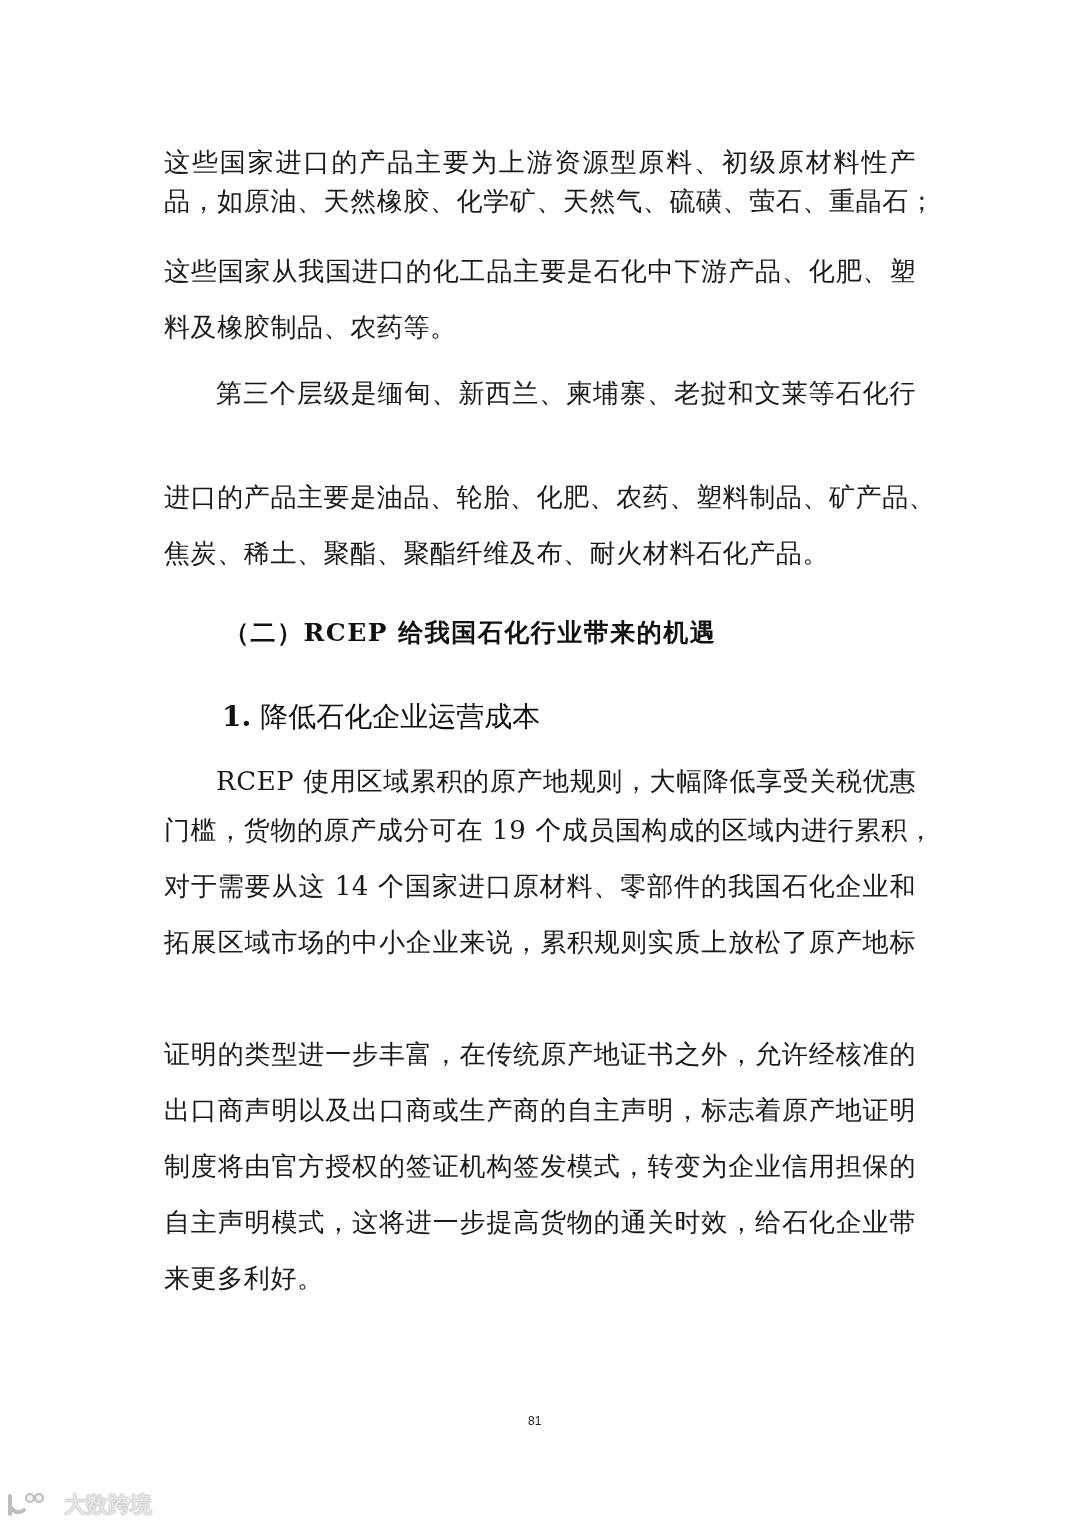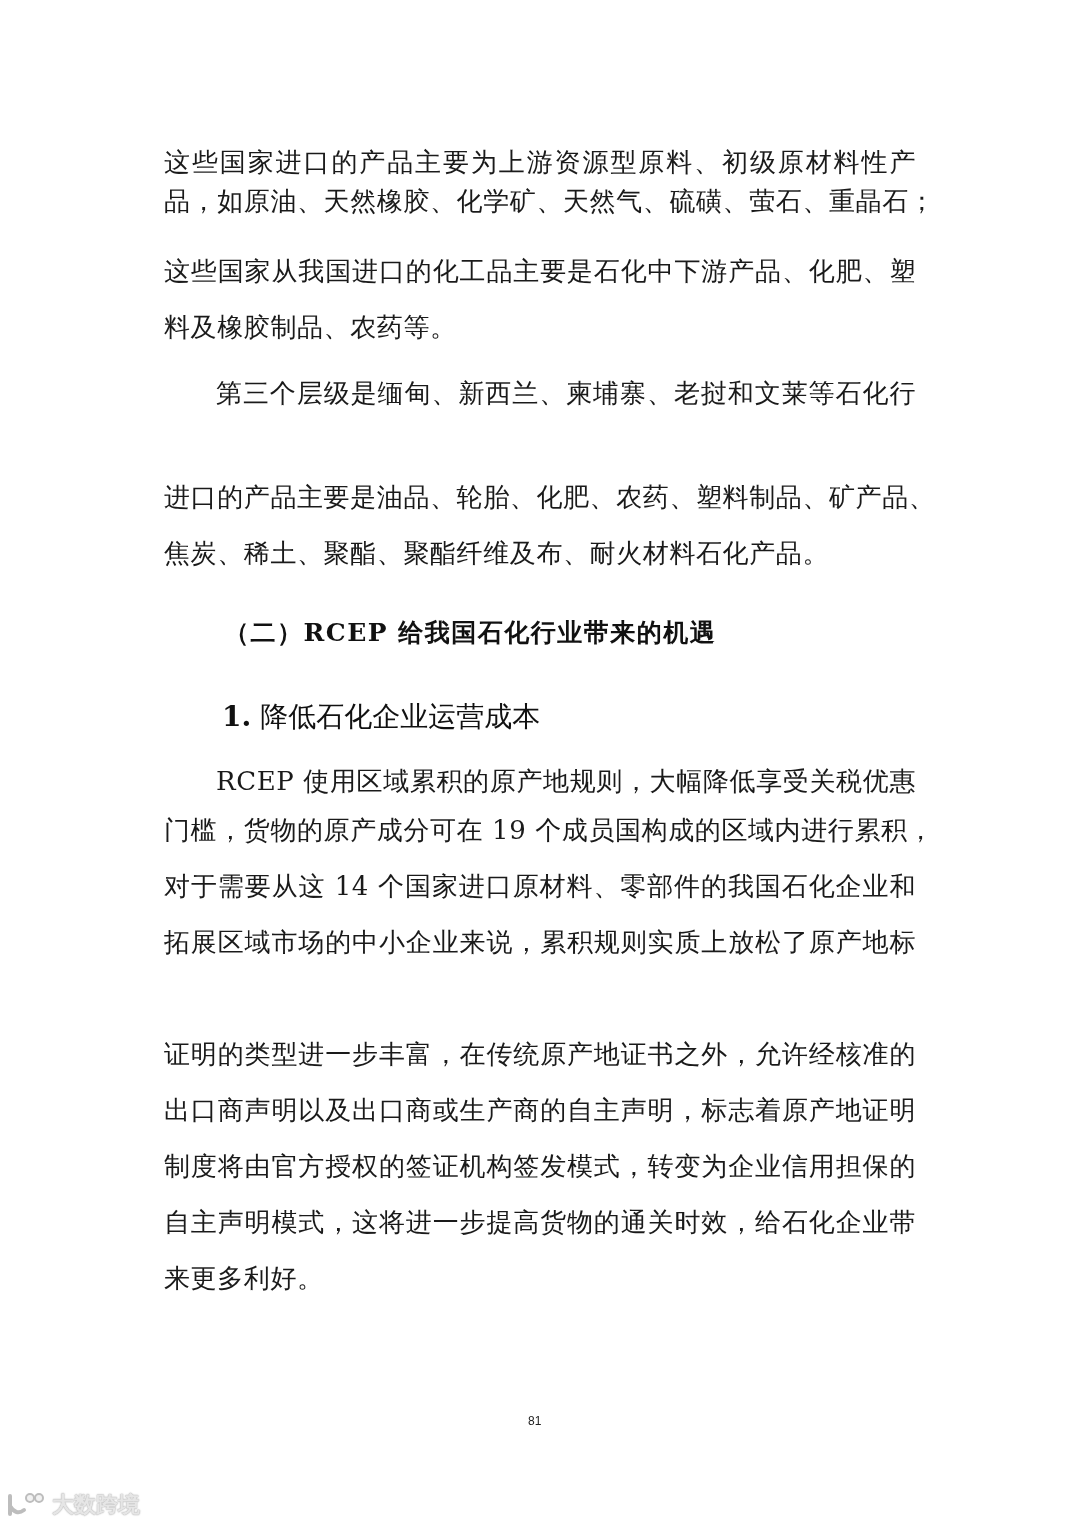"大数跨境" .watermark { gap: 6px -> 18px }
